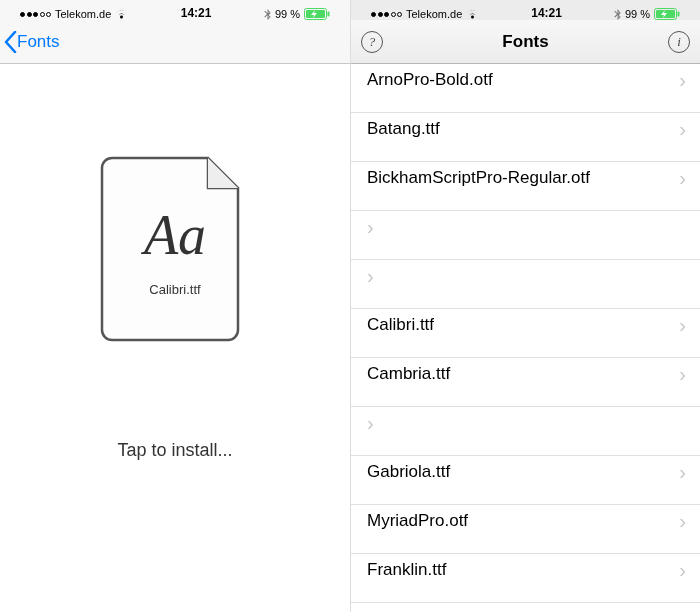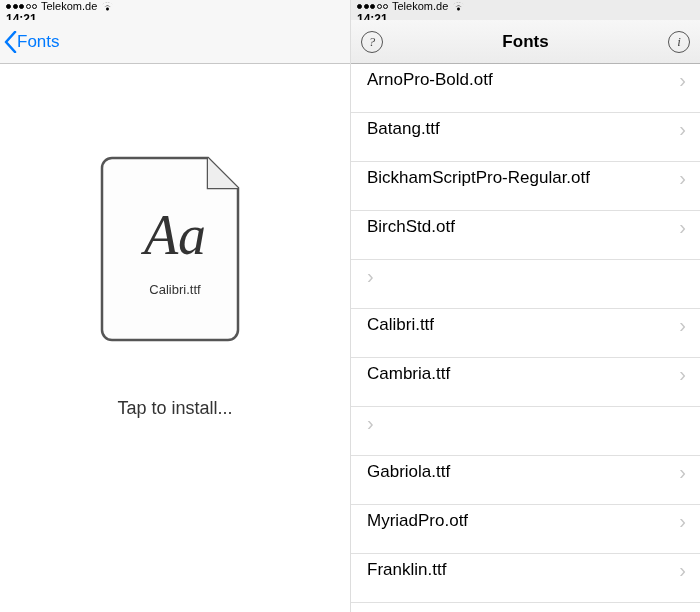"Telekom.de" .status-bar { align-items: flex-start -> flex-end; flex-direction: column -> none; padding: 0 6px -> 0 20px }
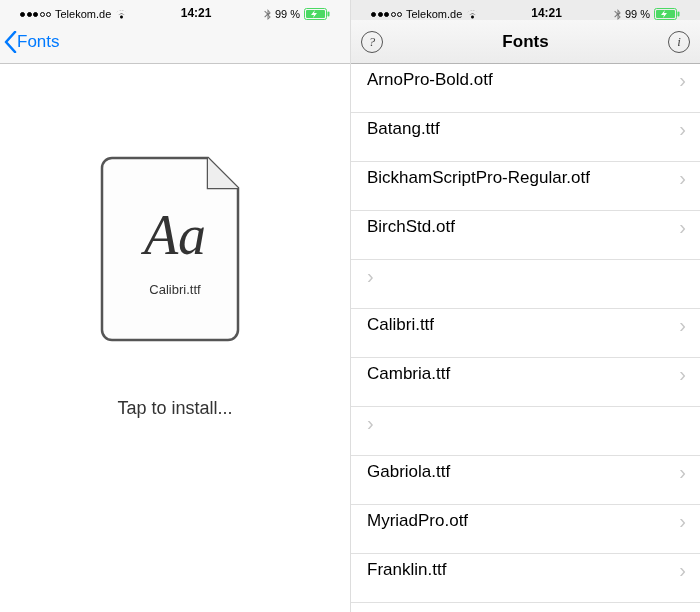"Aa" .detail-body { gap: none -> 42px }
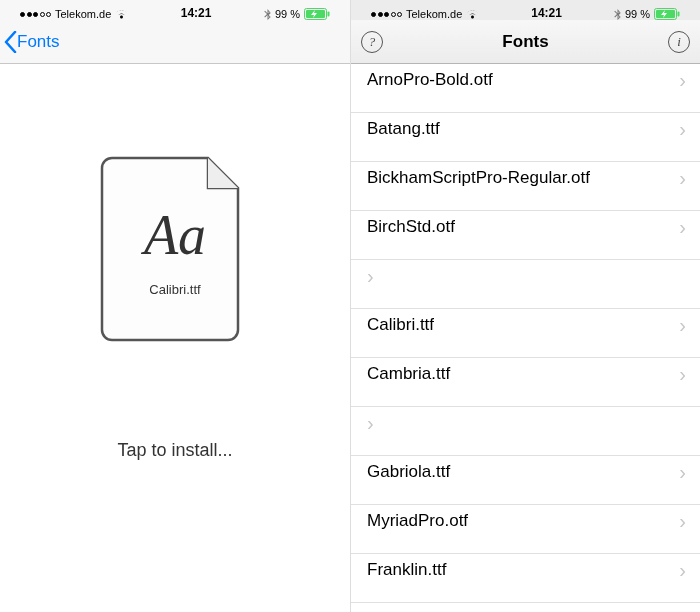"BirchStd.otf" span { html: <span>BirchStd.otf</span> -> none }
